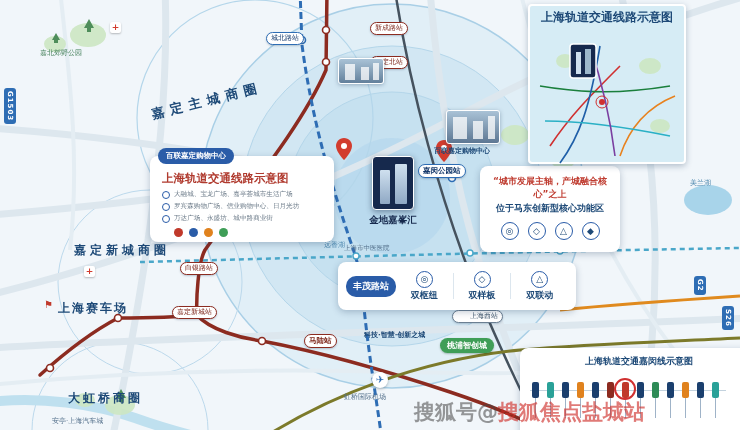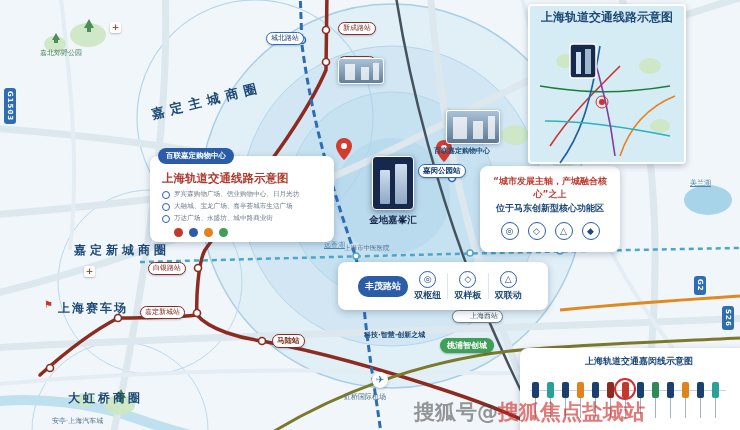"新成路站" .pill.maroon { margin-left: none -> 32px }
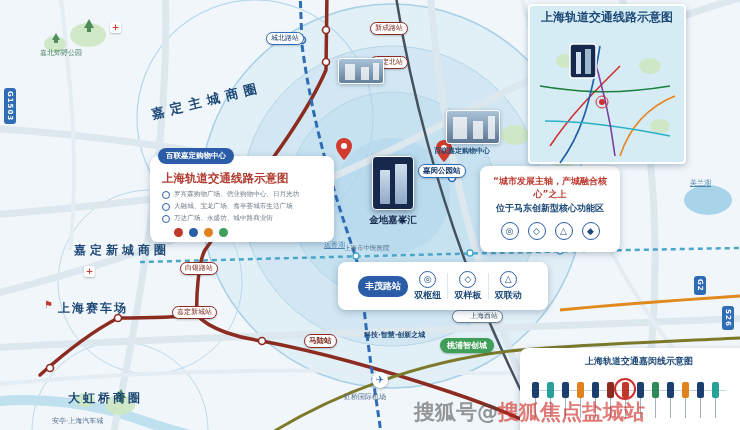"美兰湖" .lm.blue { text-decoration: underline -> none }
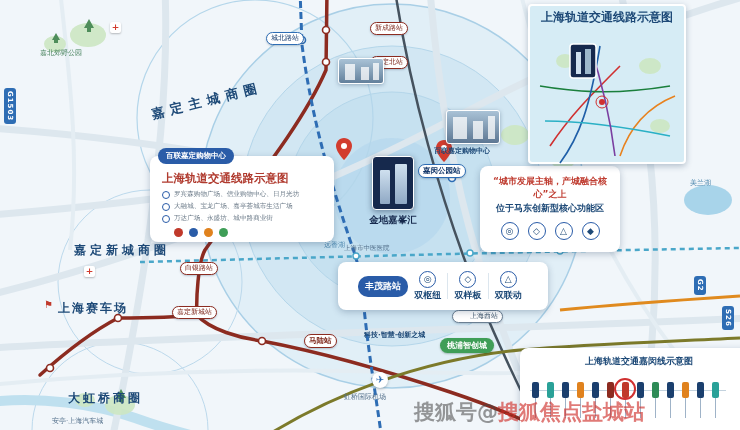"罗宾森购物广场、信业购物中心、日月光坊" div.c-row { order: before "大融城、宝龙广场、嘉亭荟城市生活广场" -> after "大融城、宝龙广场、嘉亭荟城市生活广场" }
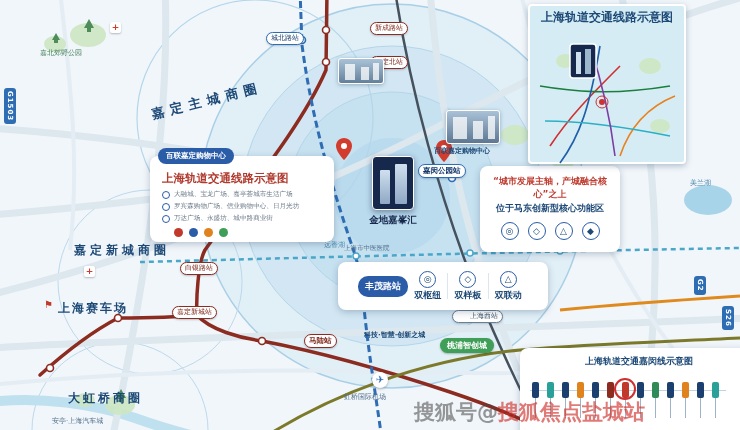"丰茂路站" .feature-card { padding: 0 20px -> 0 8px; width: 210px -> 238px }
